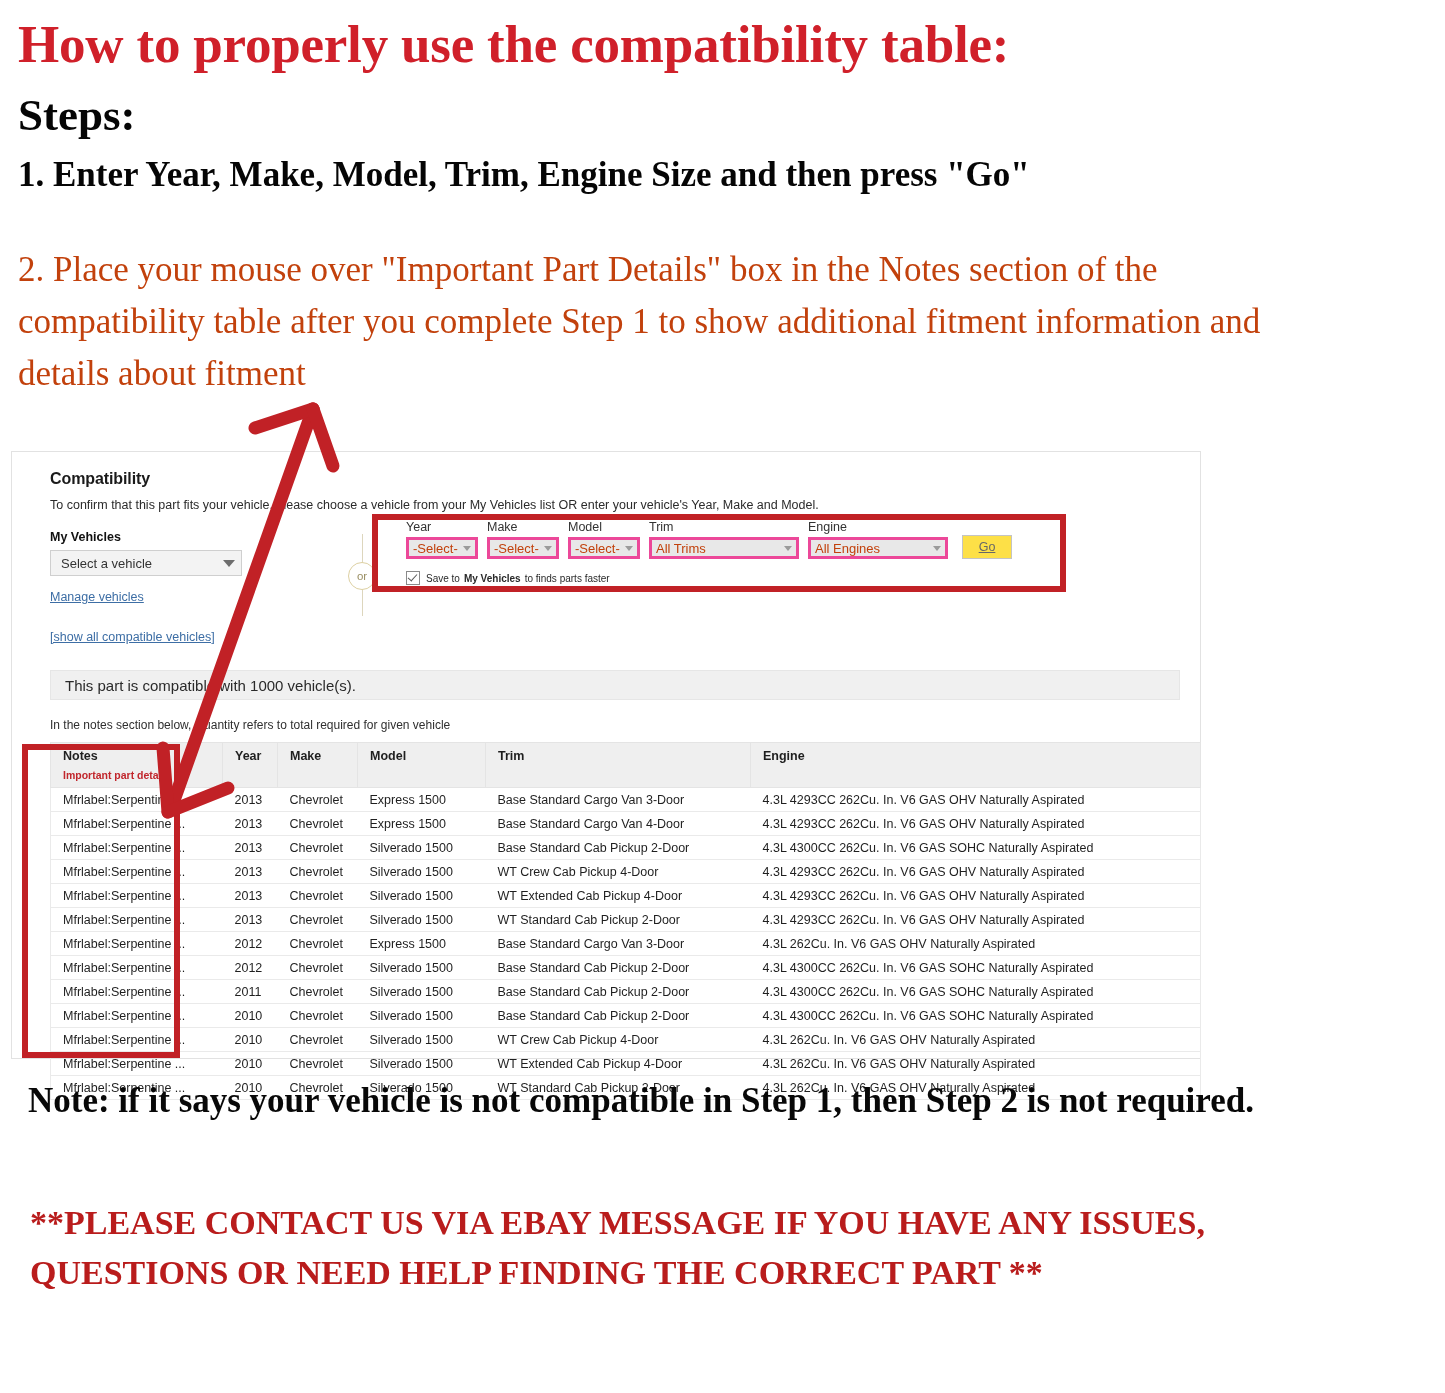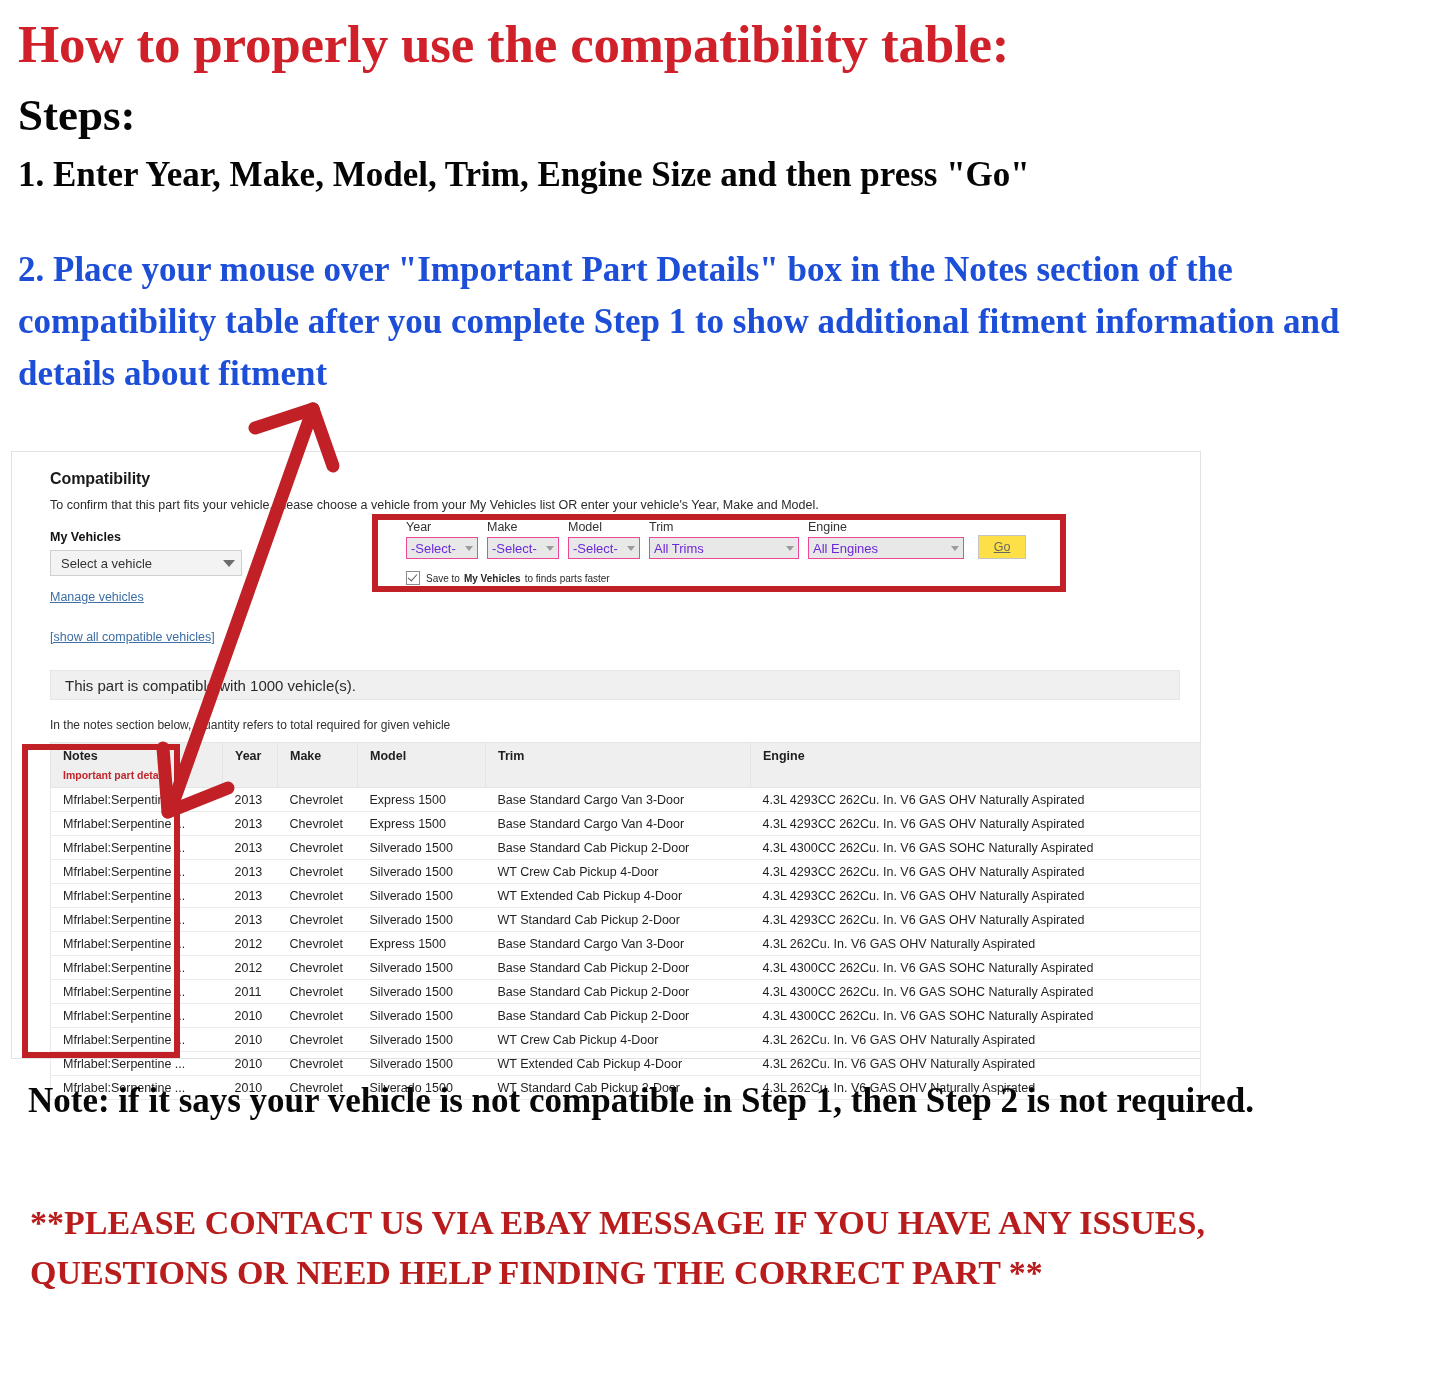"2. Place your mouse over" .step-two { color: #1d4ed8 -> #c2410c; font-weight: bold -> normal }
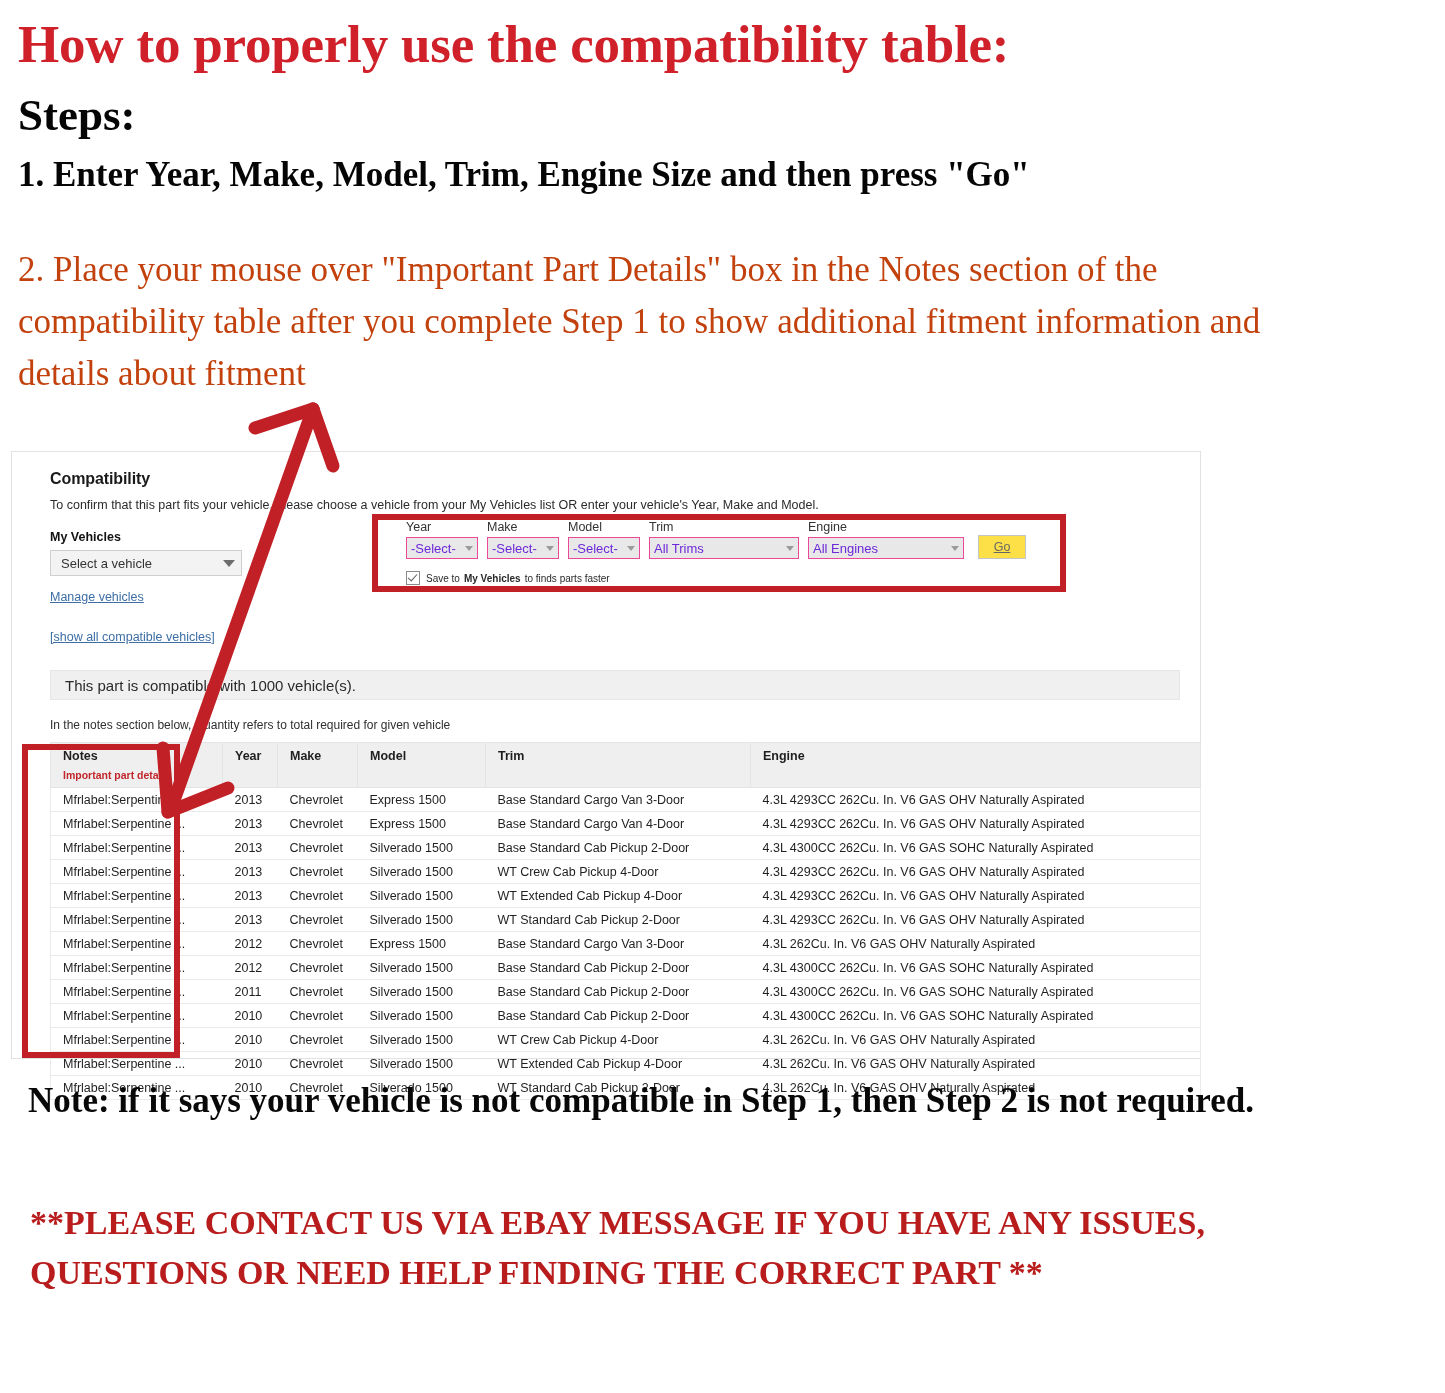"-Select-" .dd { border: 1px solid #ec4899 -> 3px solid #ec4899; color: #6d28d9 -> #c2410c }
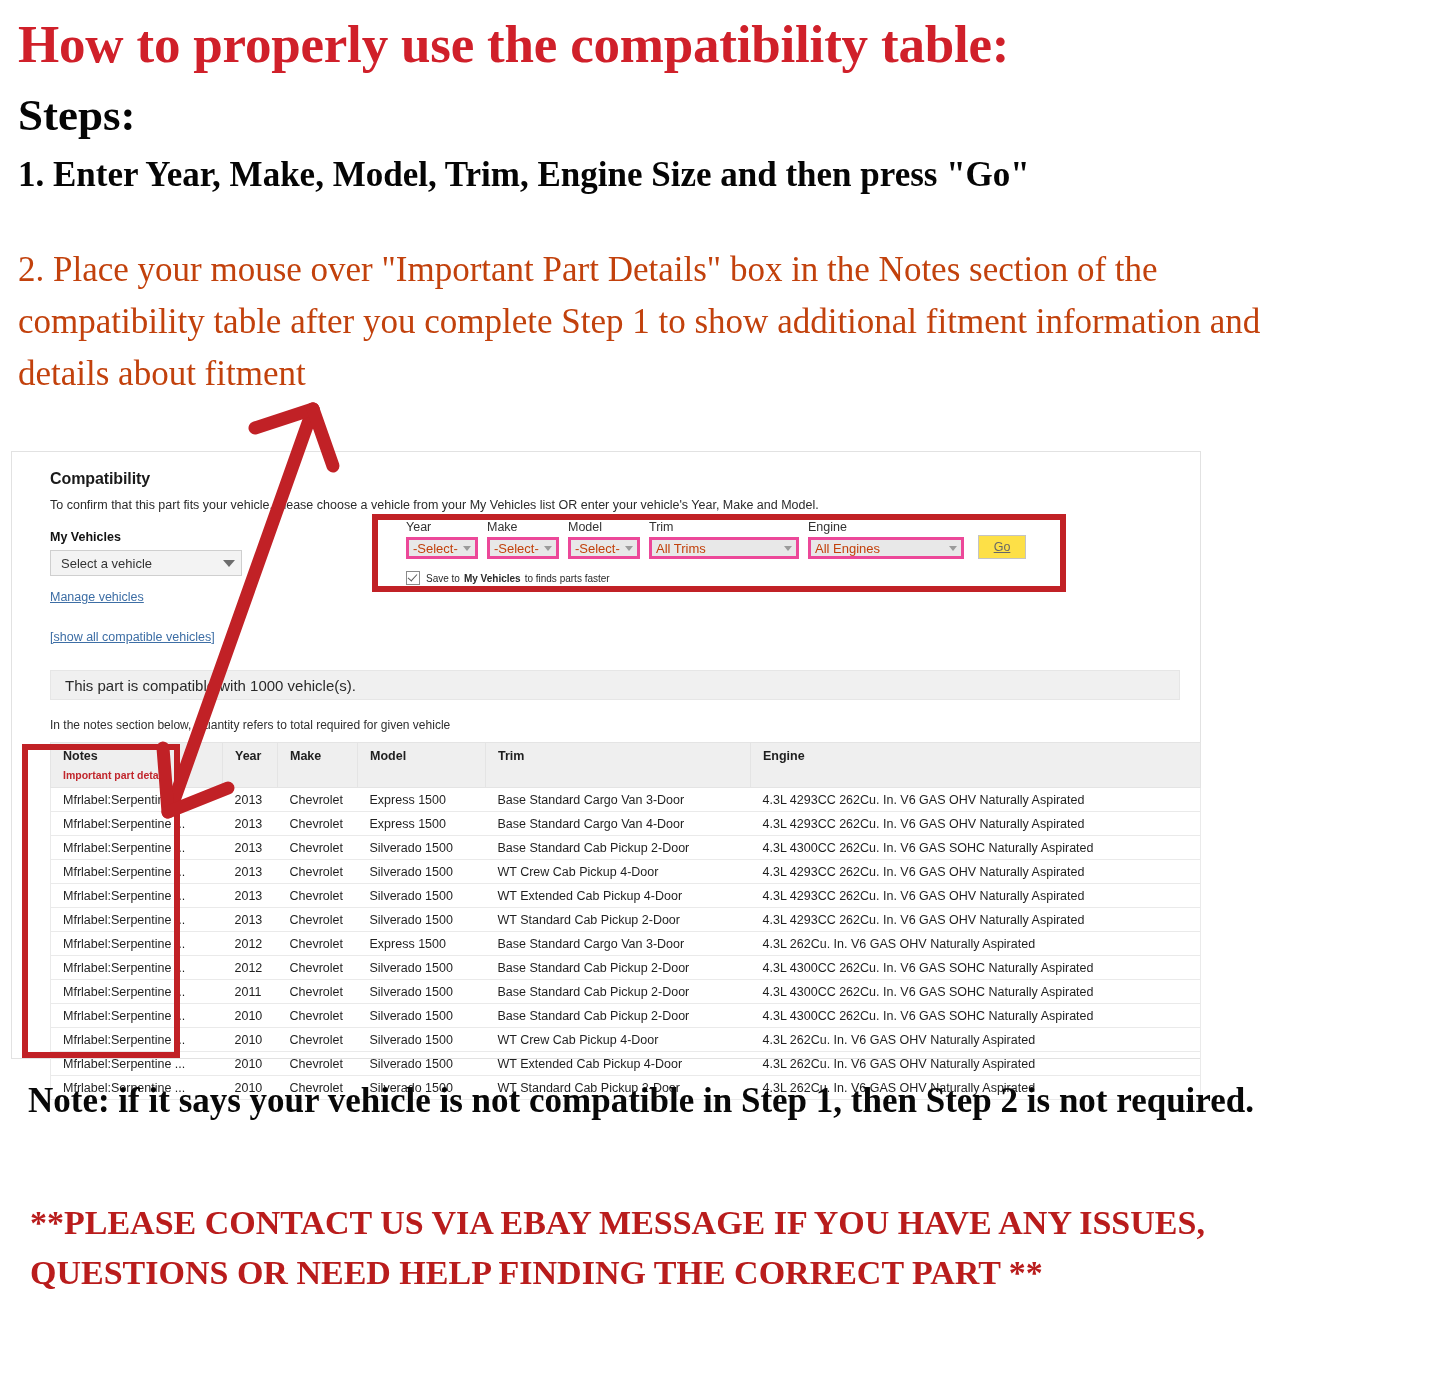"All Engines" .dd-engine { width: 156px -> 140px }
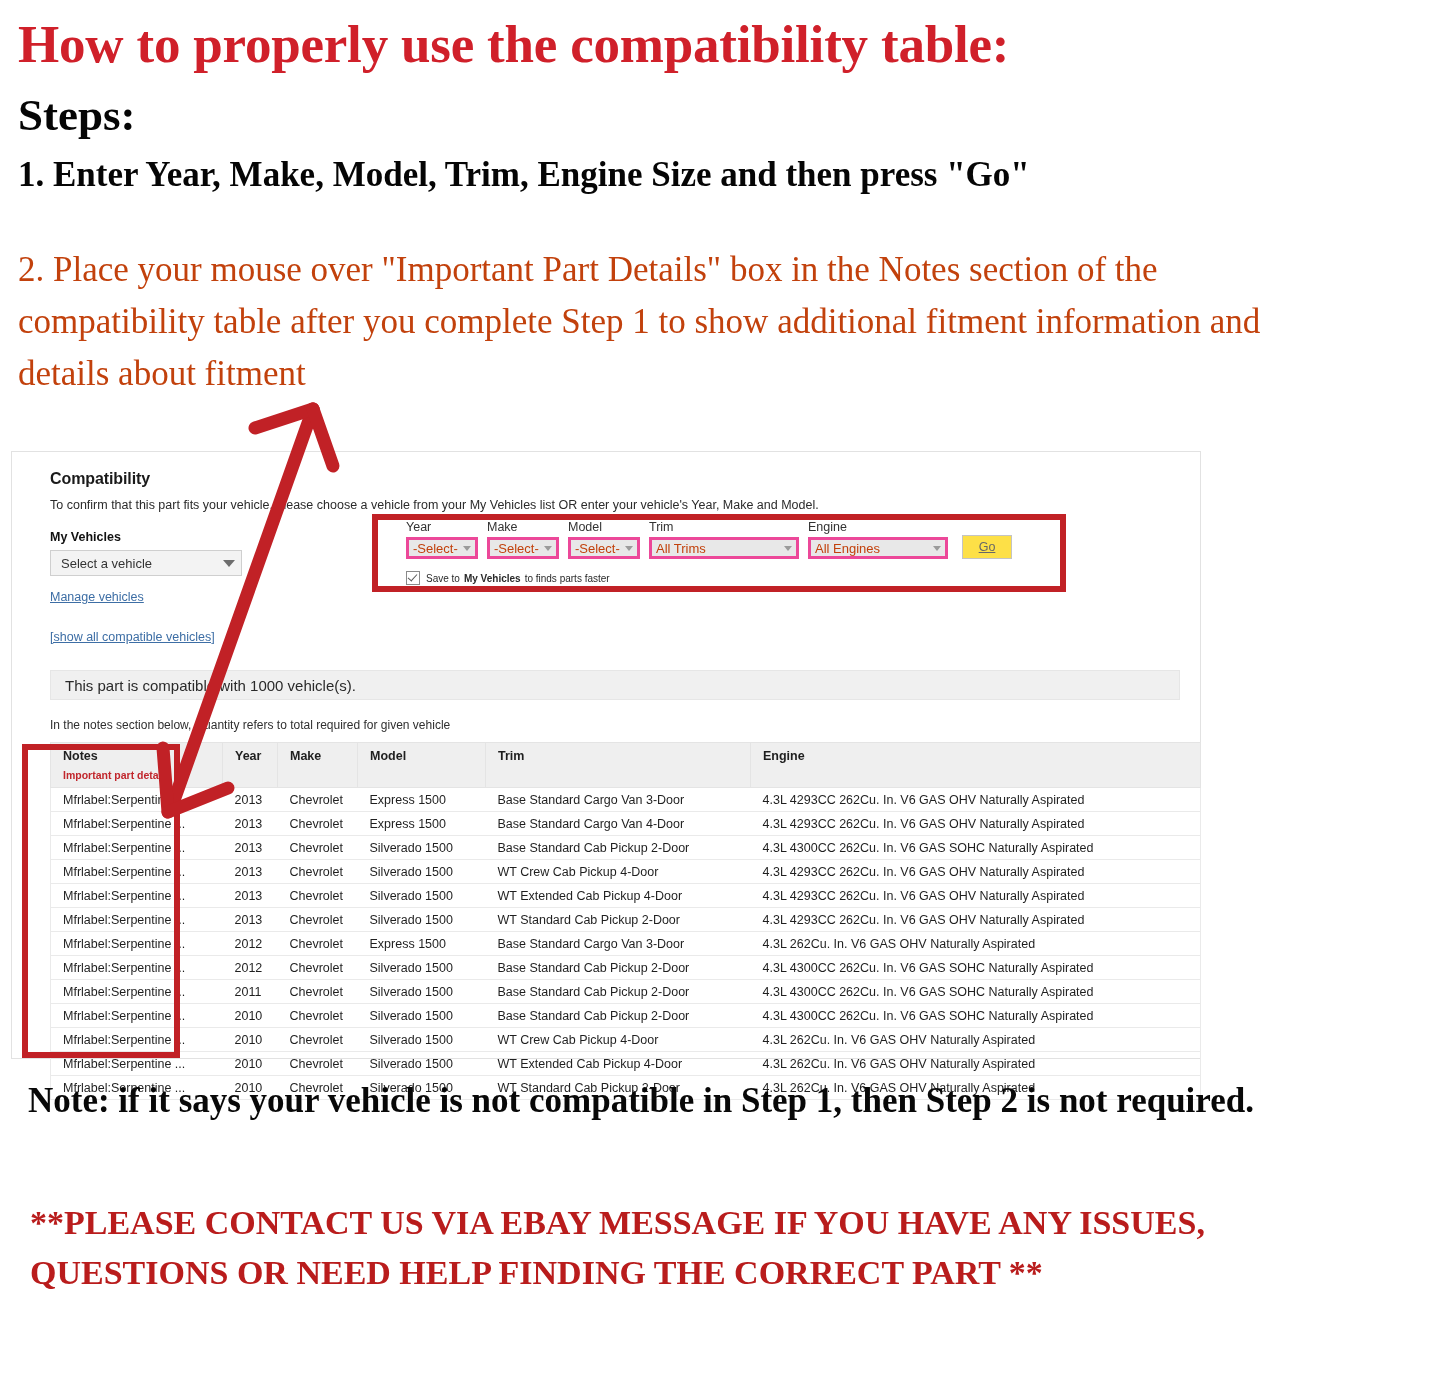"or" div.or-col { html: none -> <div> <div></div> <div>or</div> </div> }
